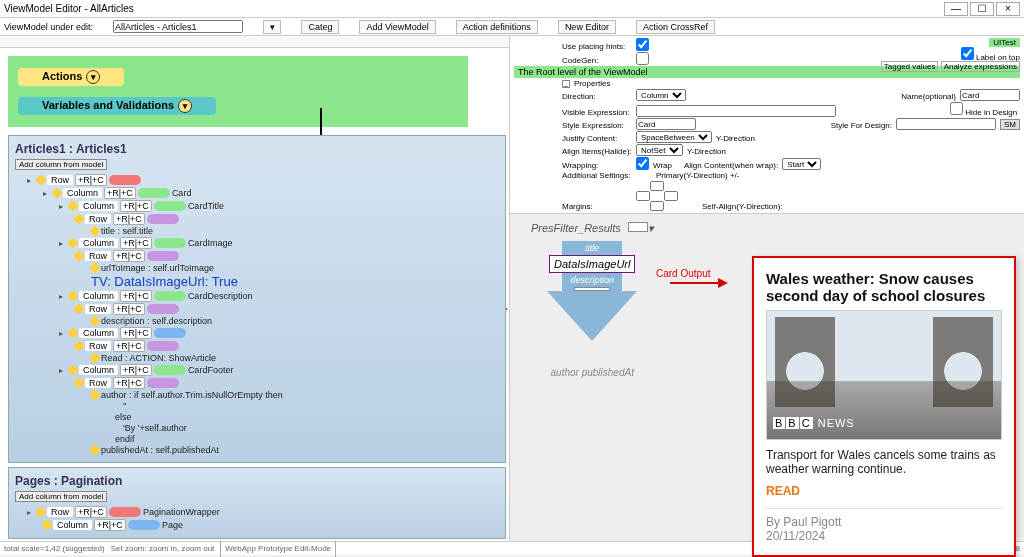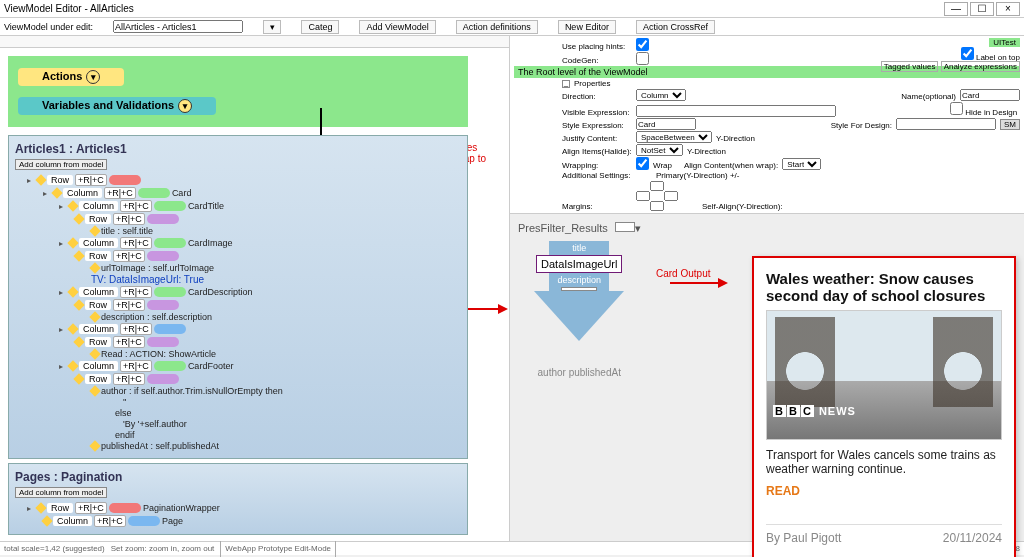"Articles1 : Articles1" .bluebox { width: 460px -> 498px }
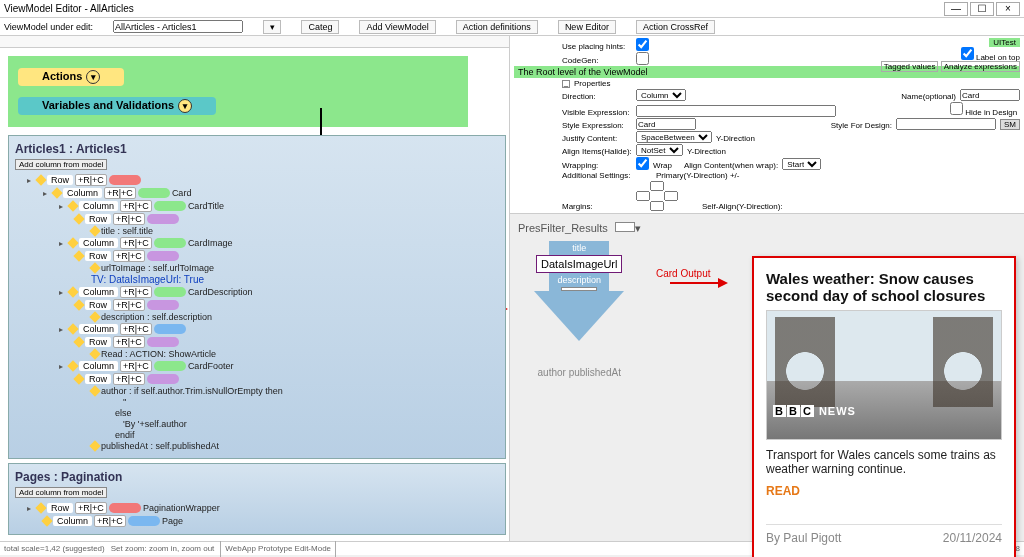"PresFilter_Results ▾" .preview-inner { font-style: none -> italic; left: 8px -> 21px }
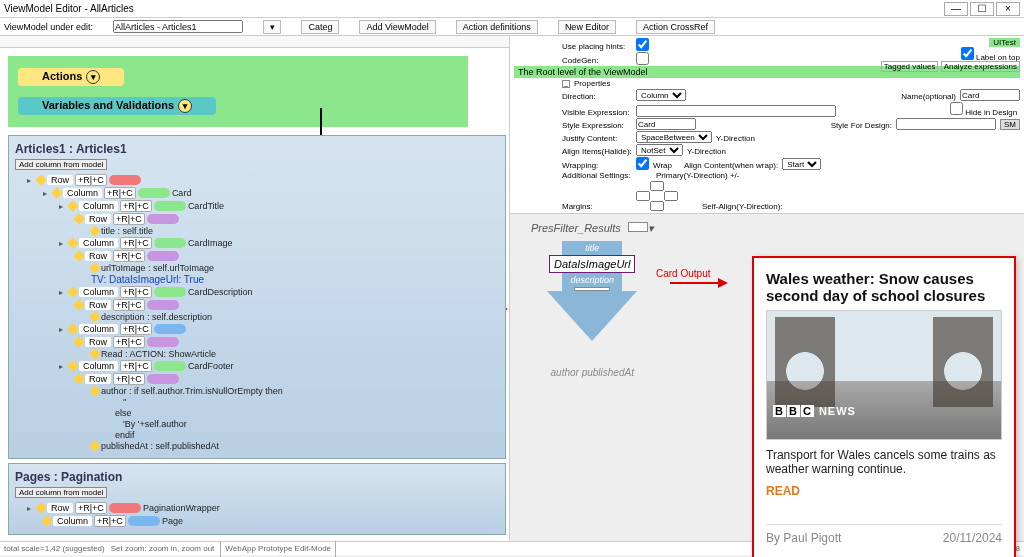"TV: DataIsImageUrl: True" .tv { font-size: 10px -> 13px }
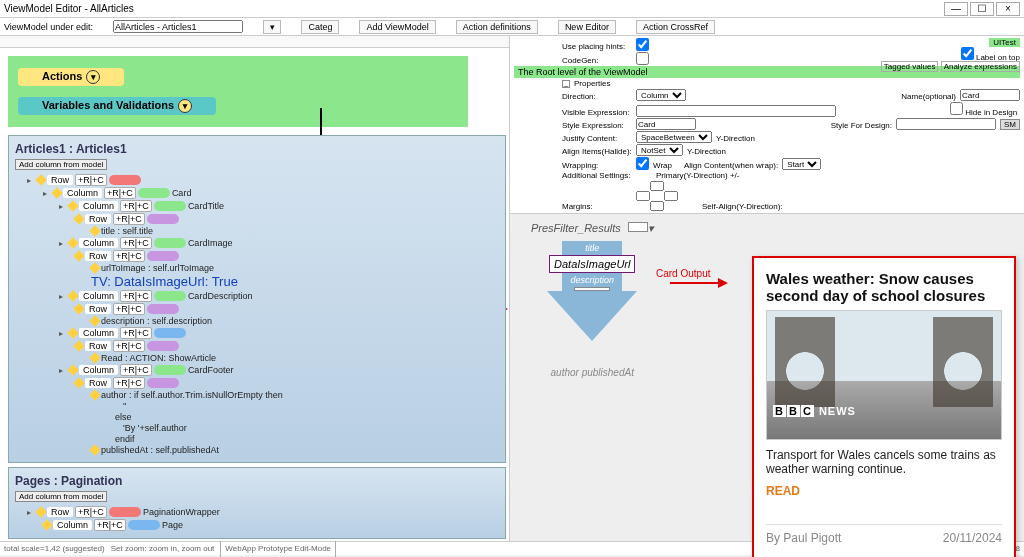"B B C NEWS" .bbc { bottom: 22px -> 10px; font-weight: 700 -> 400 }
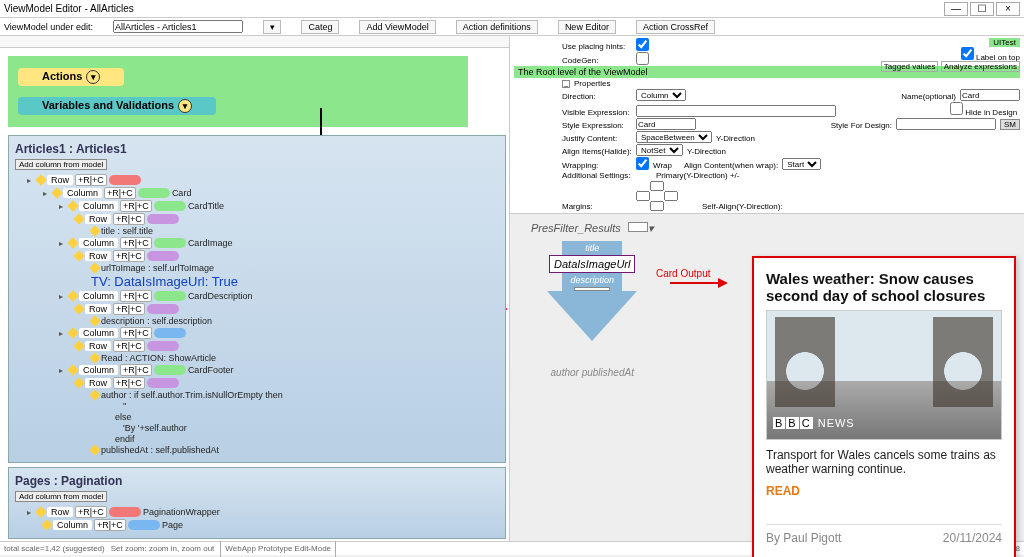"By Paul Pigott" .cardfoot { flex-direction: none -> column; margin-top: 26px -> 10px }
